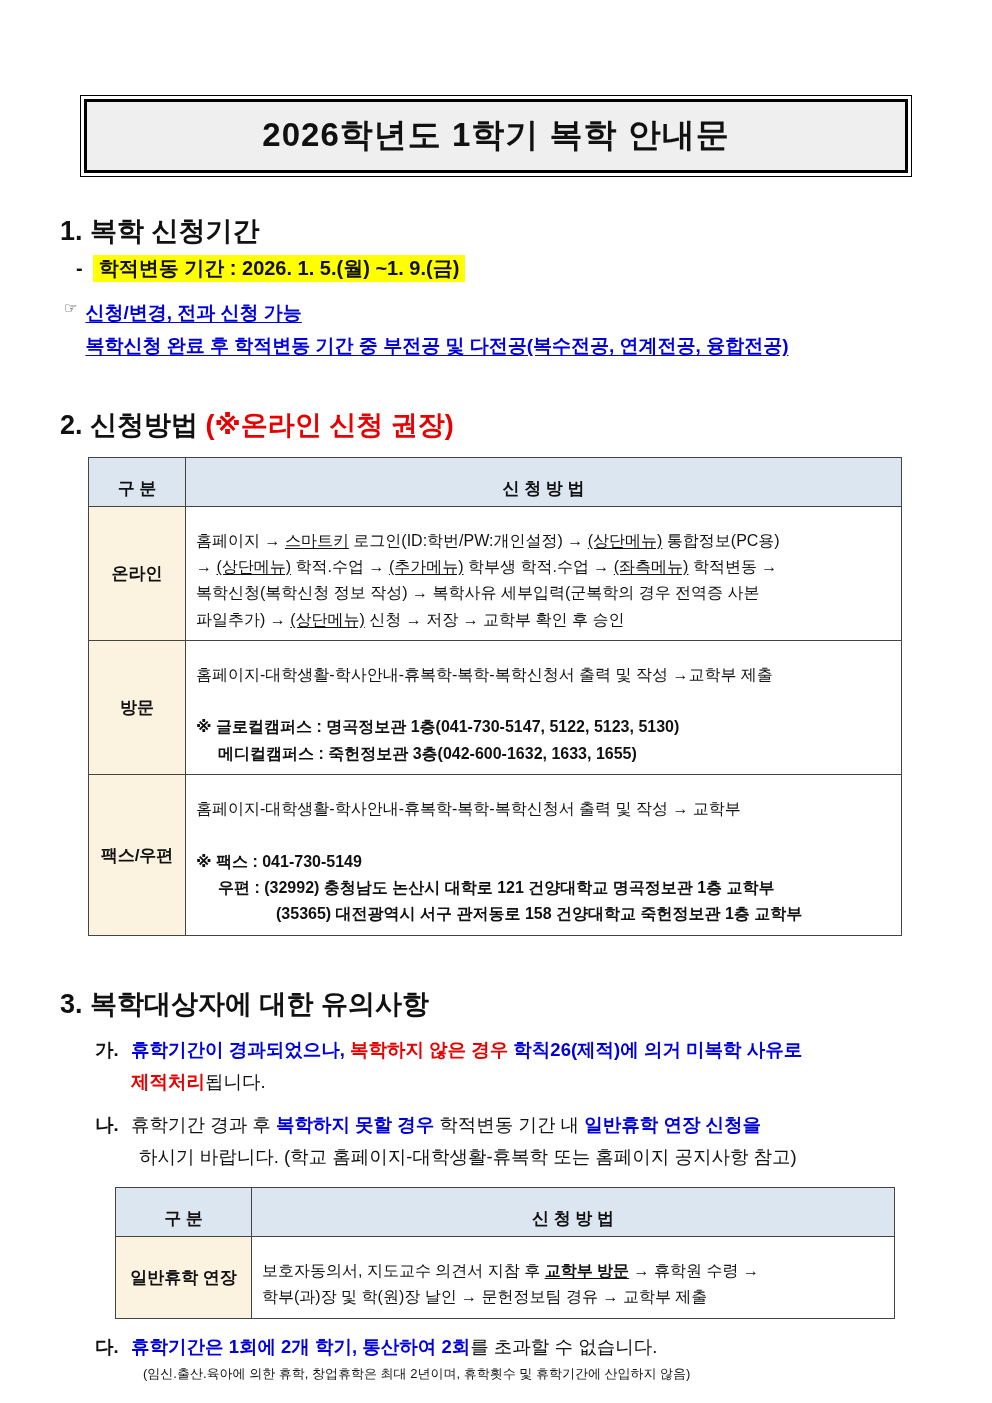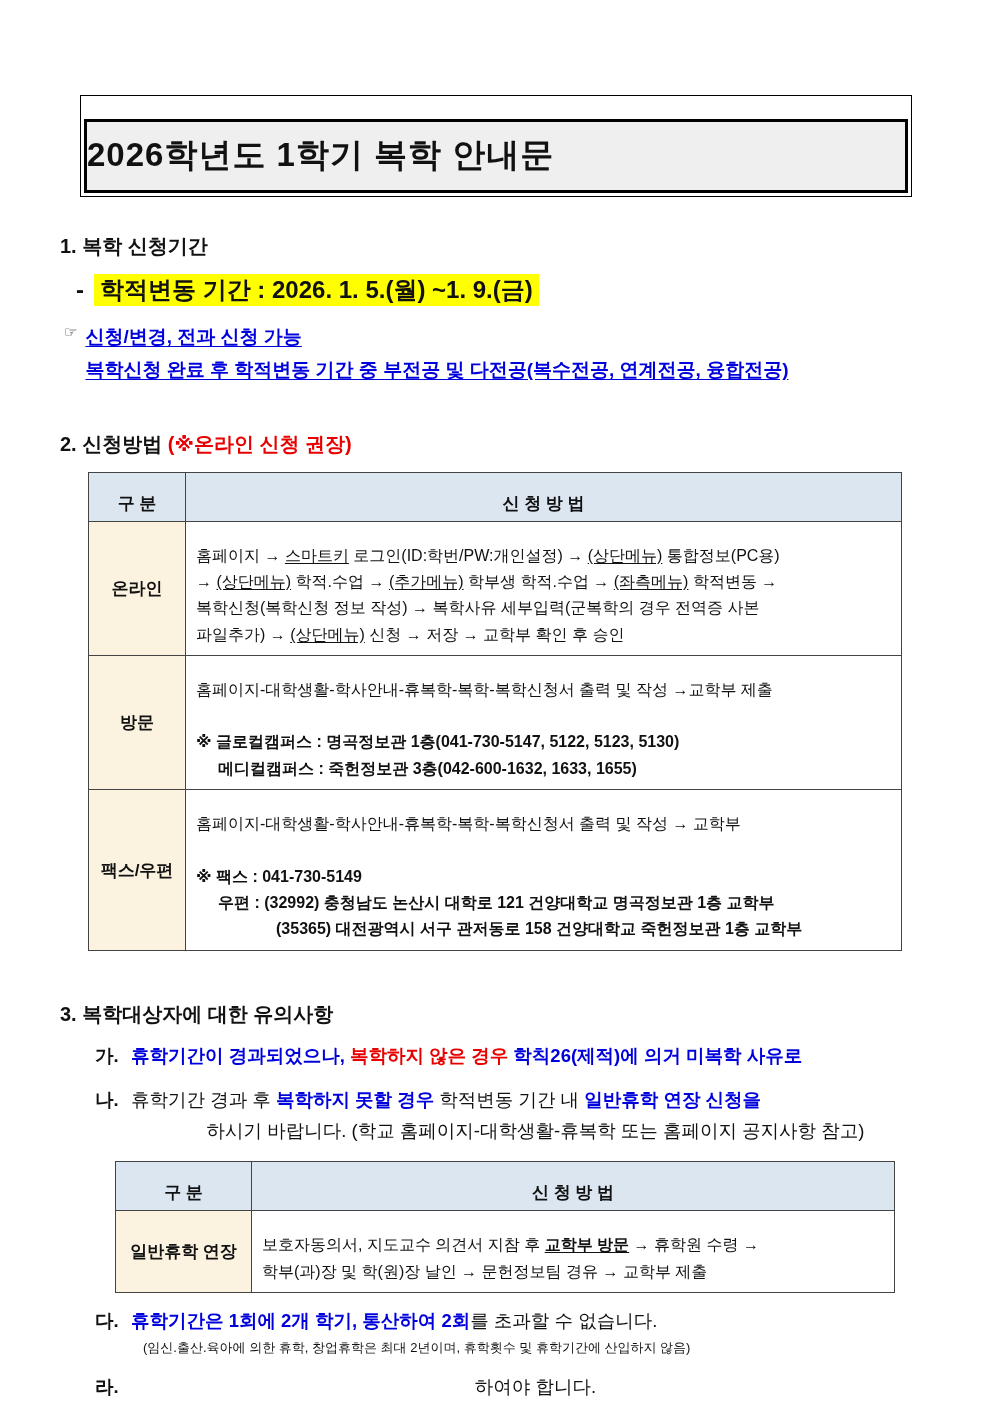"2026학년도 1학기 복학 안내문" .title-inner { margin-top: 20px -> none; text-align: none -> center }
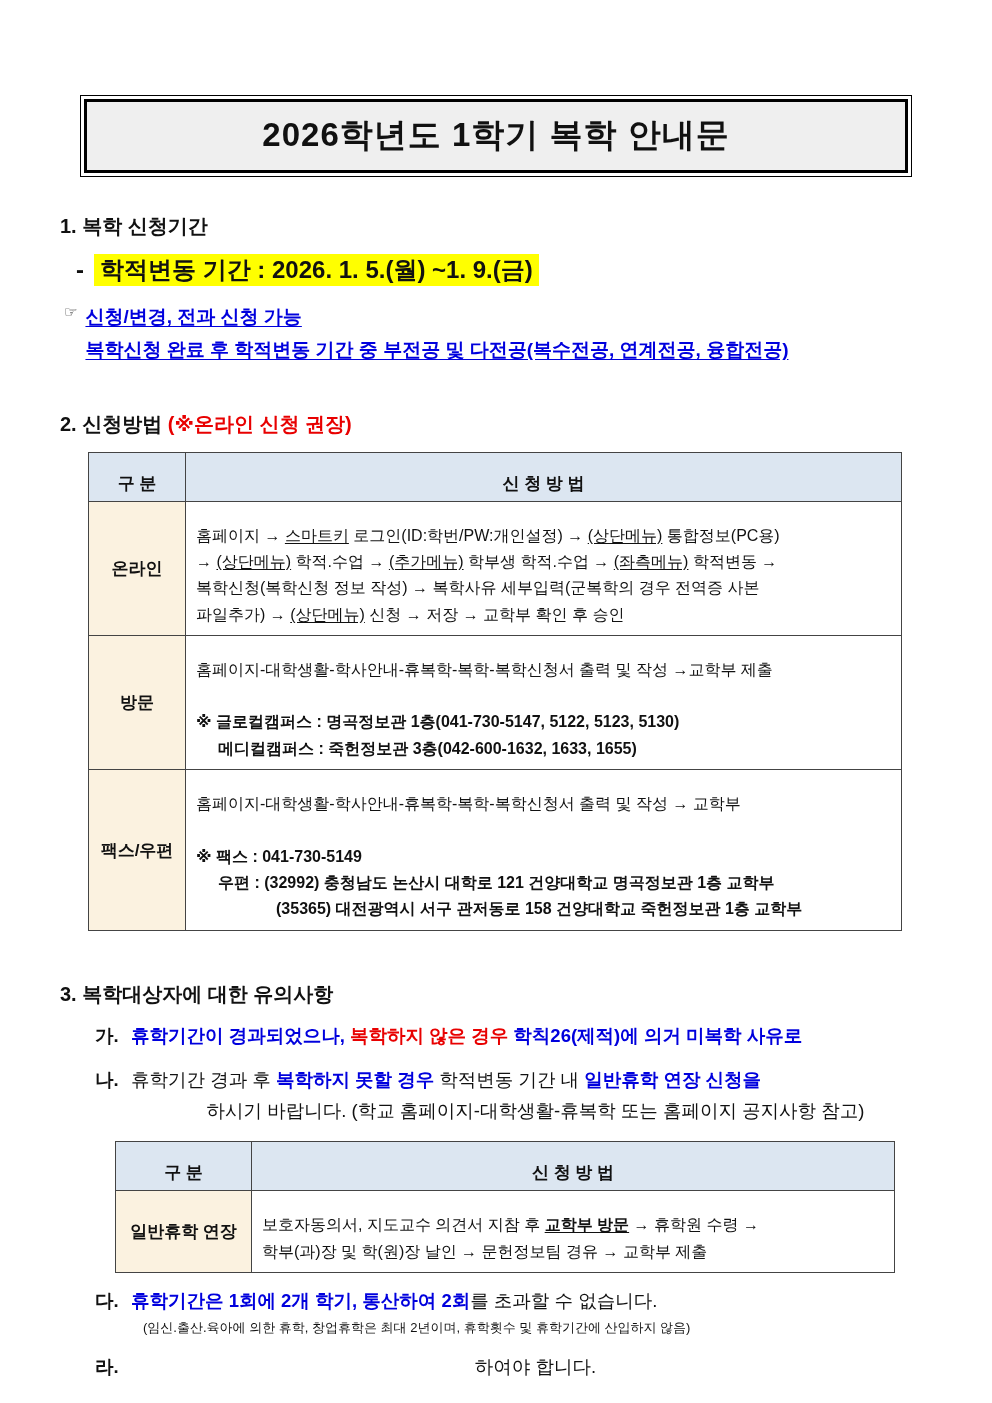"1. 복학 신청기간" .h-sec { font-size: 20px -> 27px }
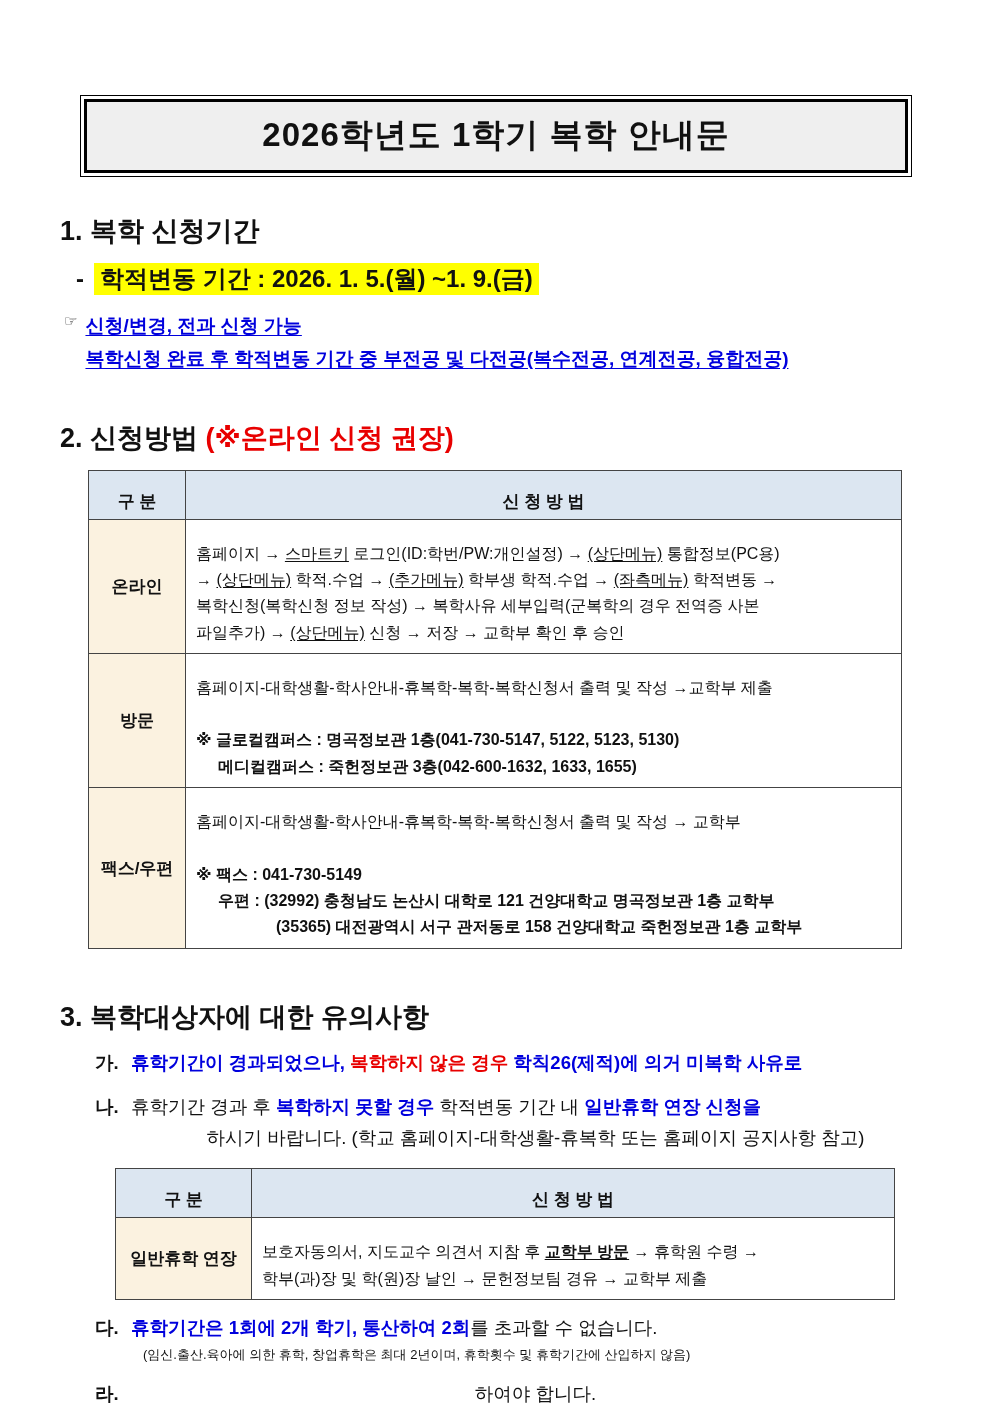"- 학적변동 기간 : 2026." .hl-row { font-size: 24px -> 20px; margin: 14px 0 0 16px -> 6px 0 0 16px }
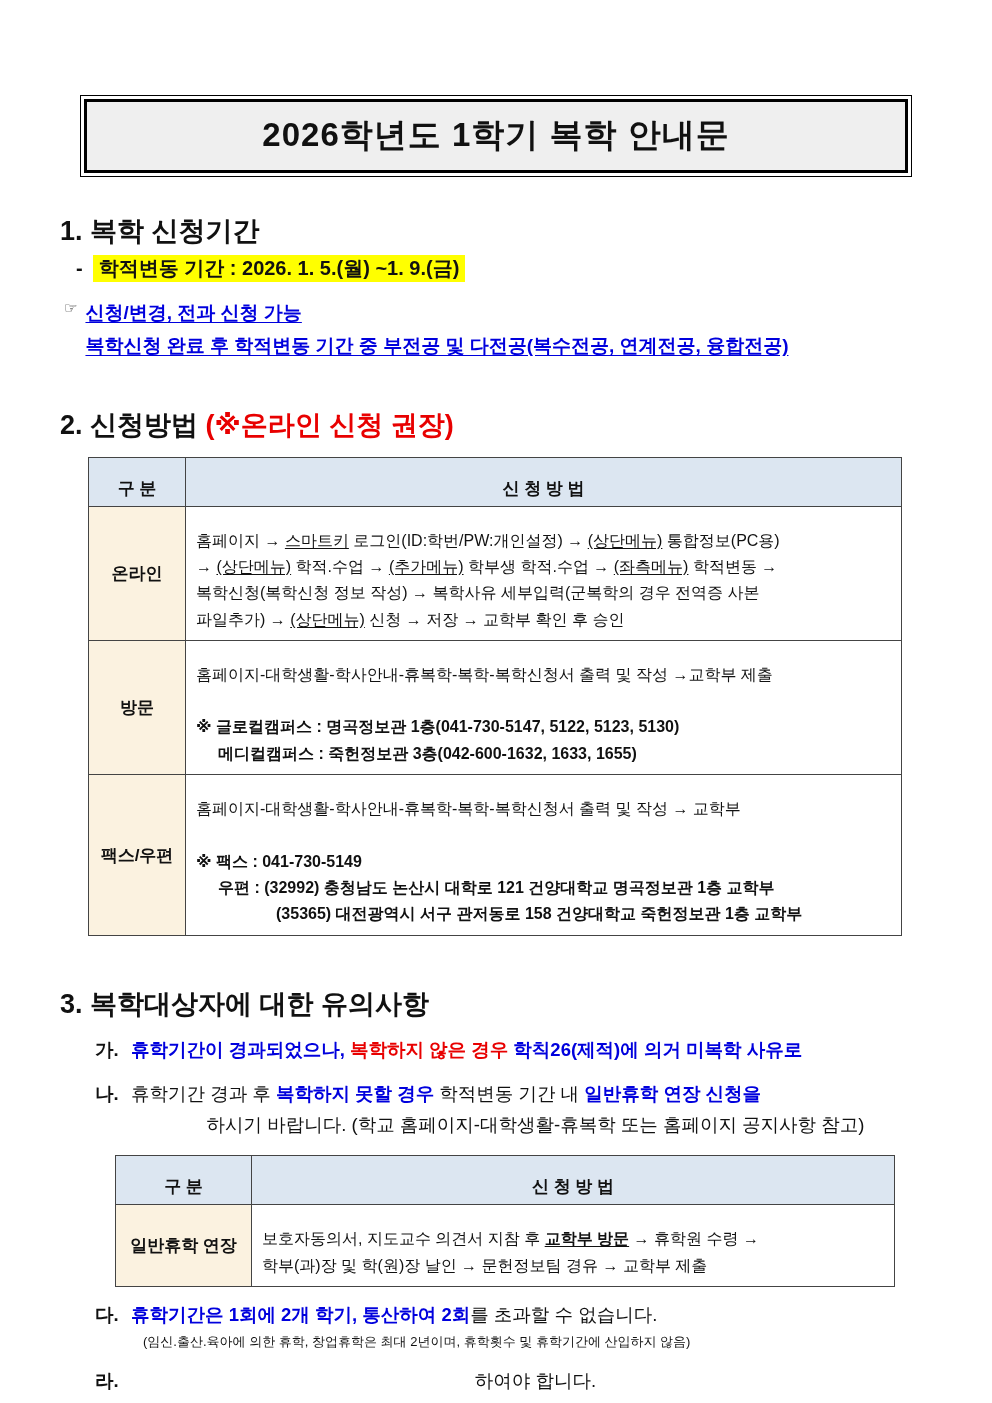"제적처리됩니다." div { html: none -> <div><span>제적처리</span><span>됩니다.</span></div> }
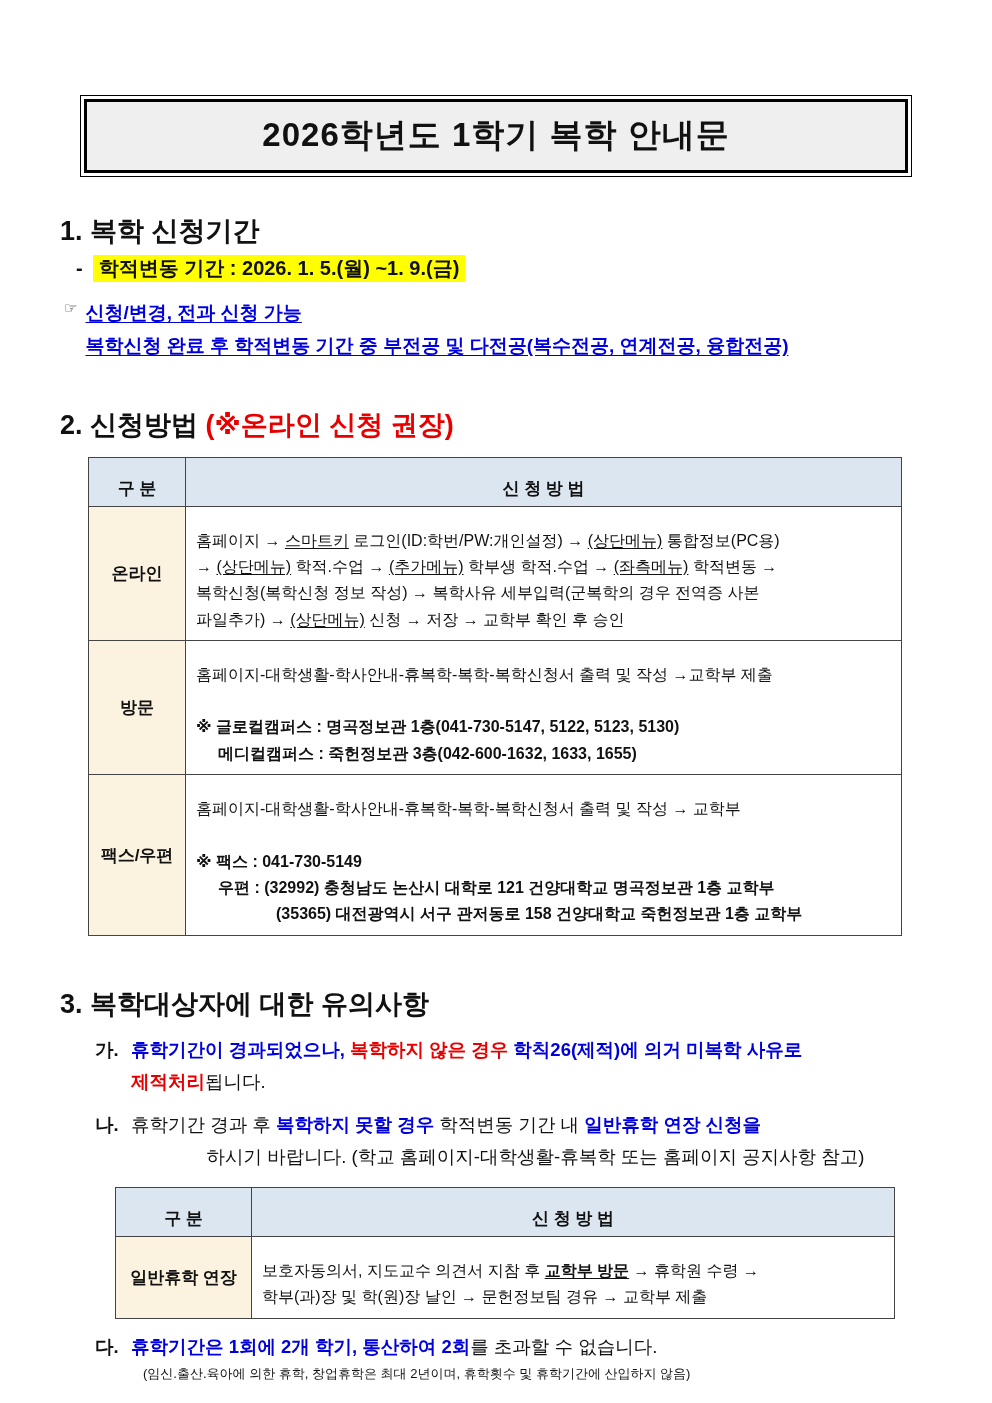"하시기 바랍니다. (학교 홈페이지-대학생활-휴복학 또는" .ind-sm { text-align: center -> none }
